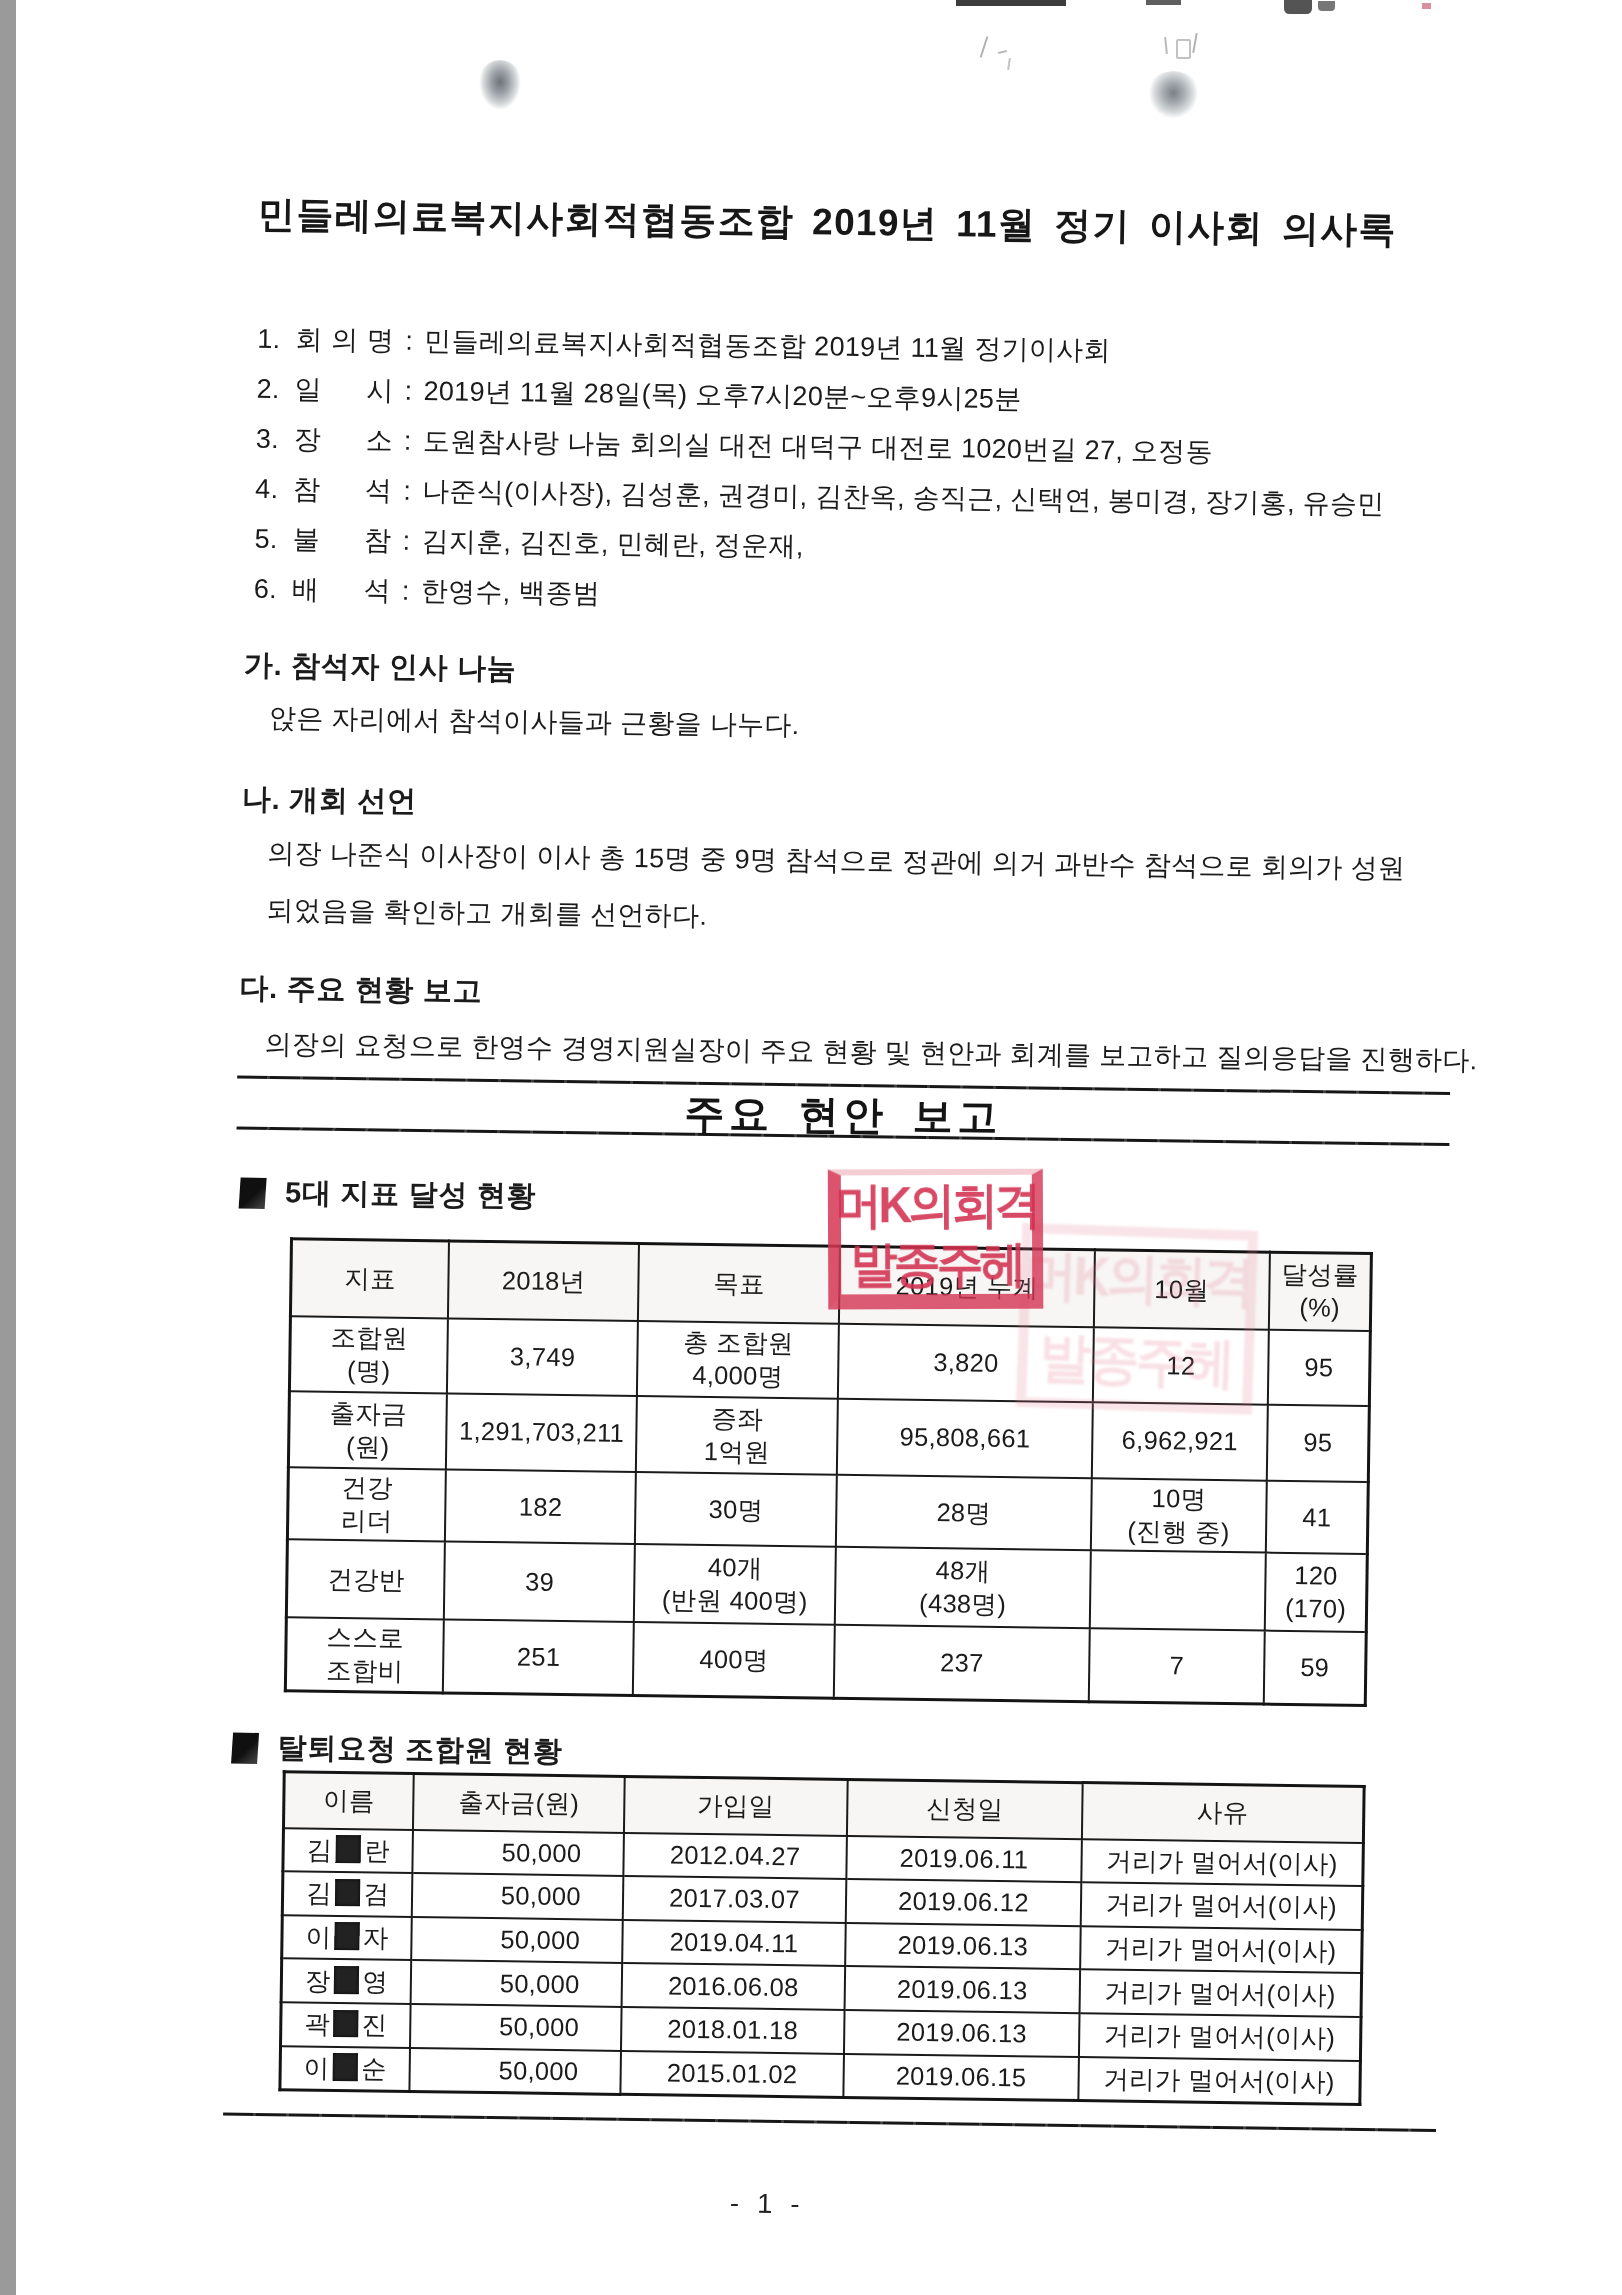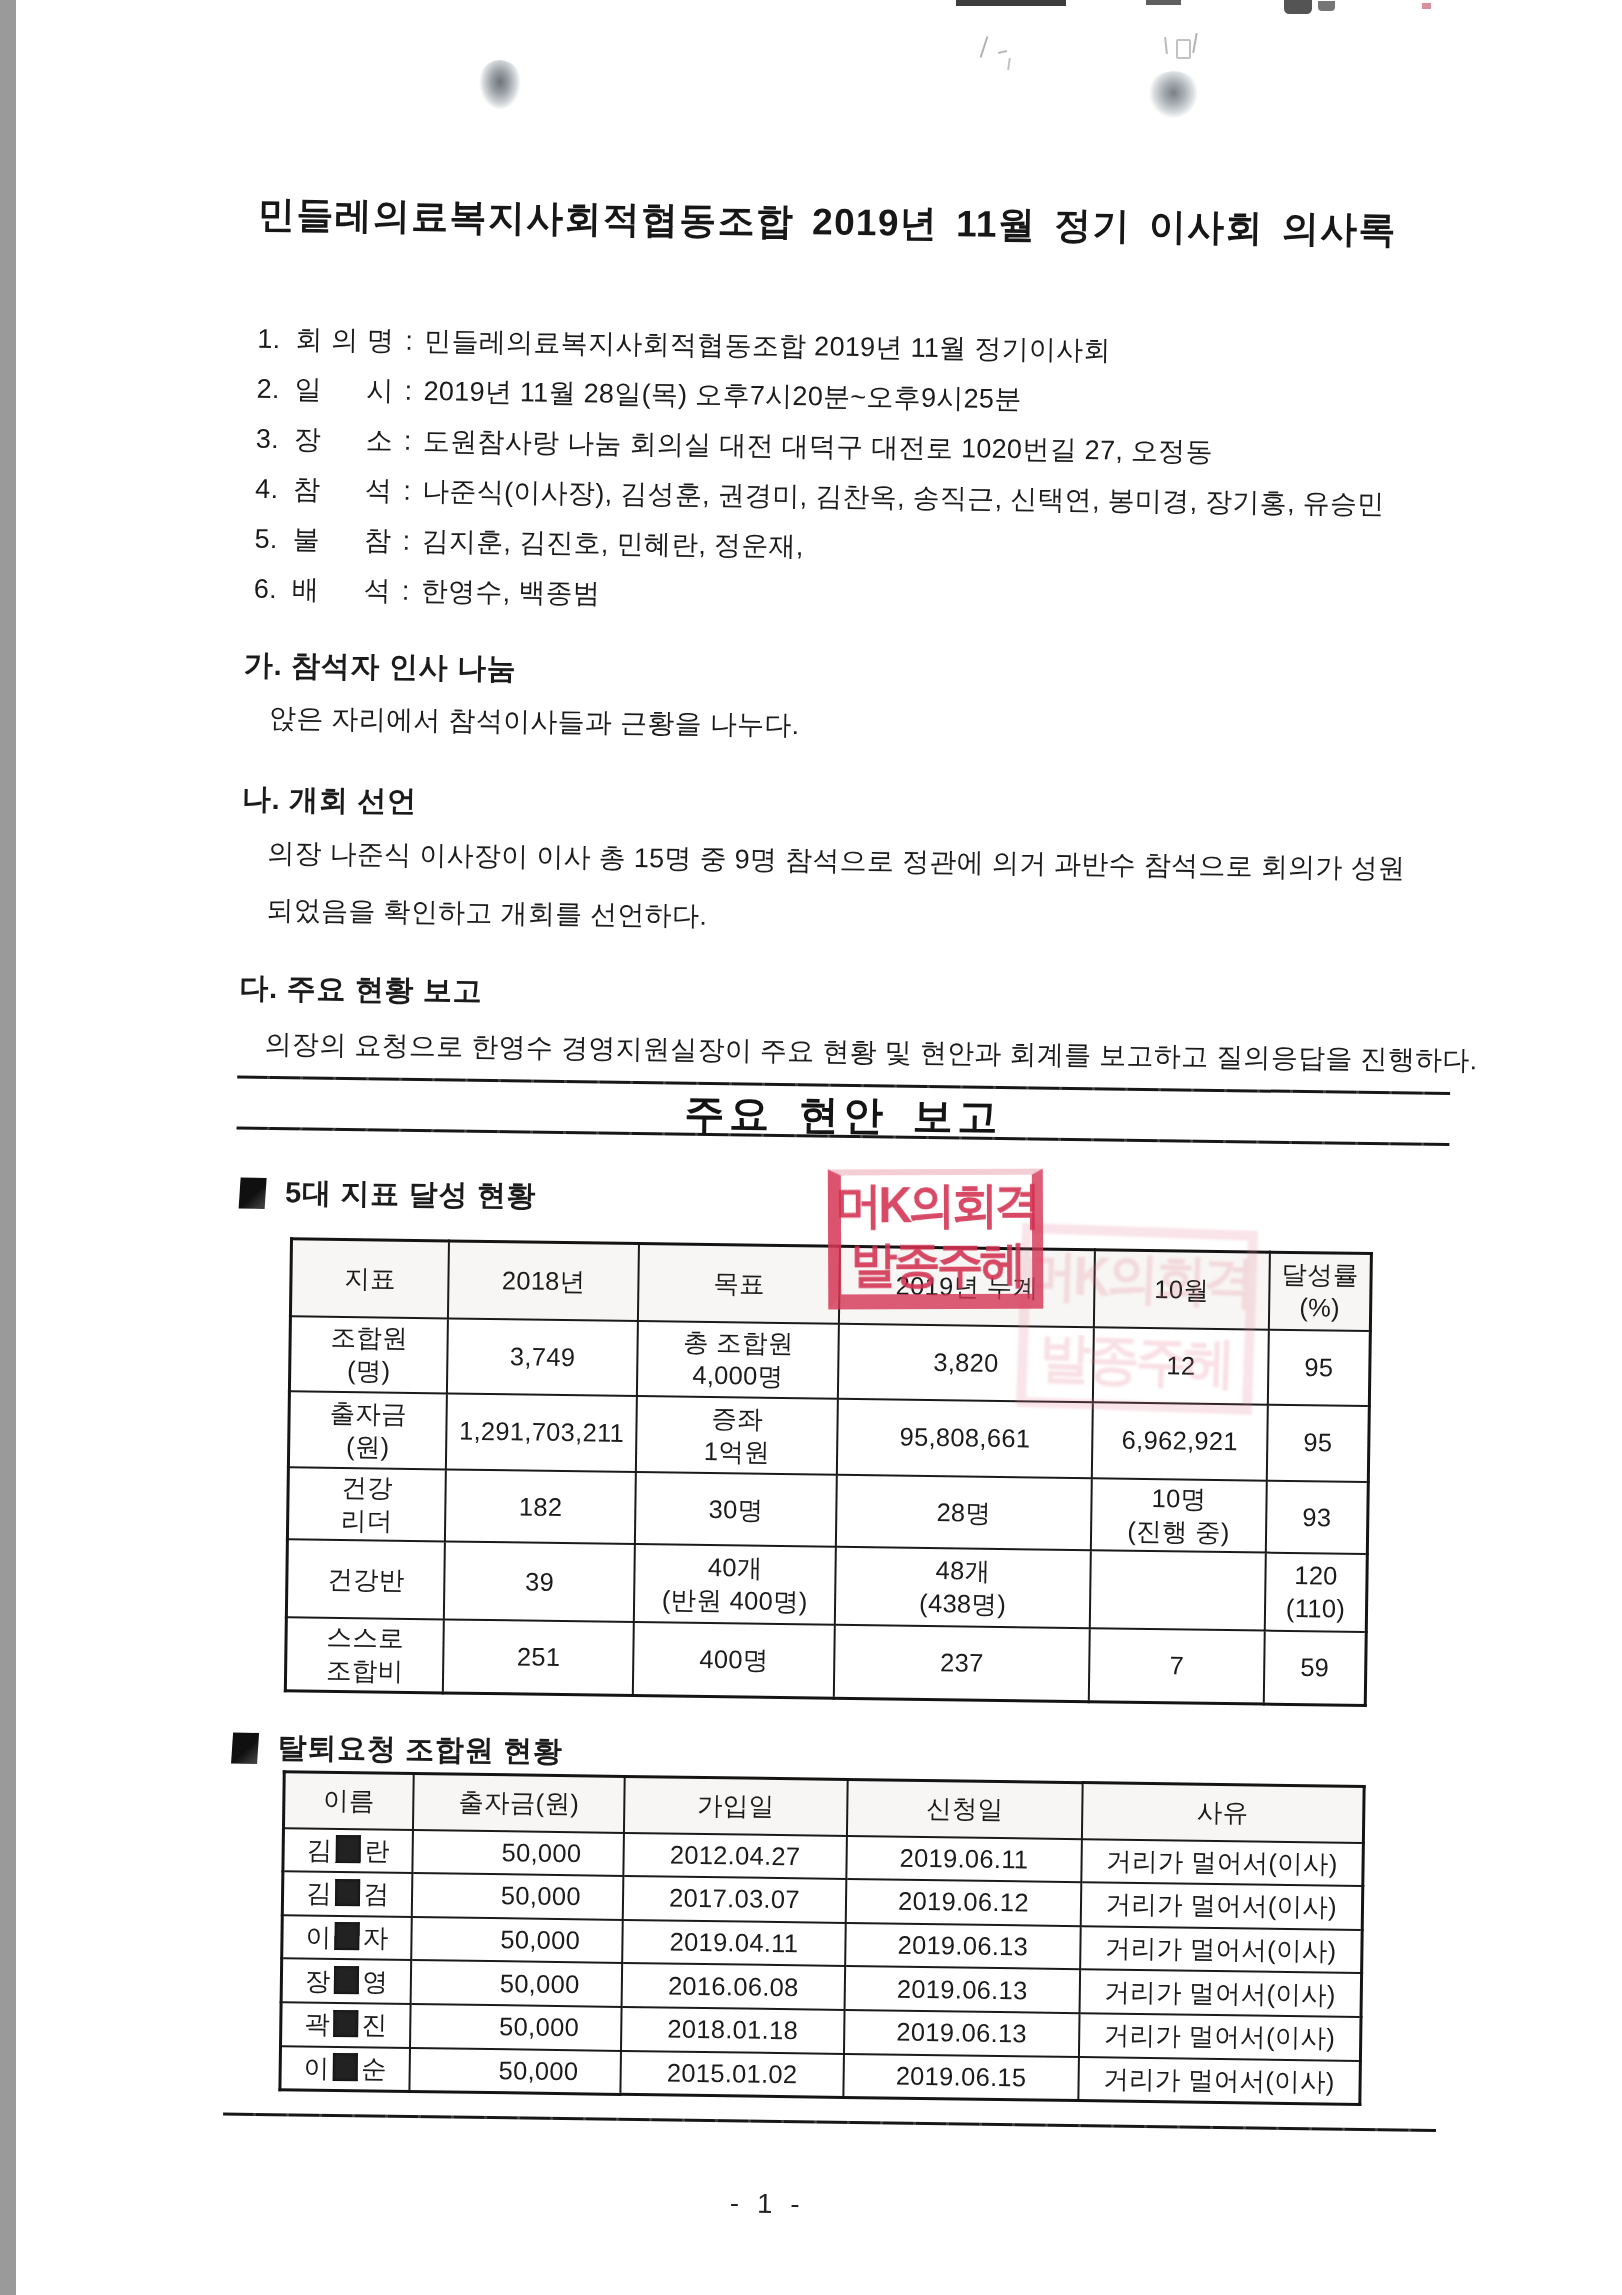"93" td { text: 93 -> 41 }
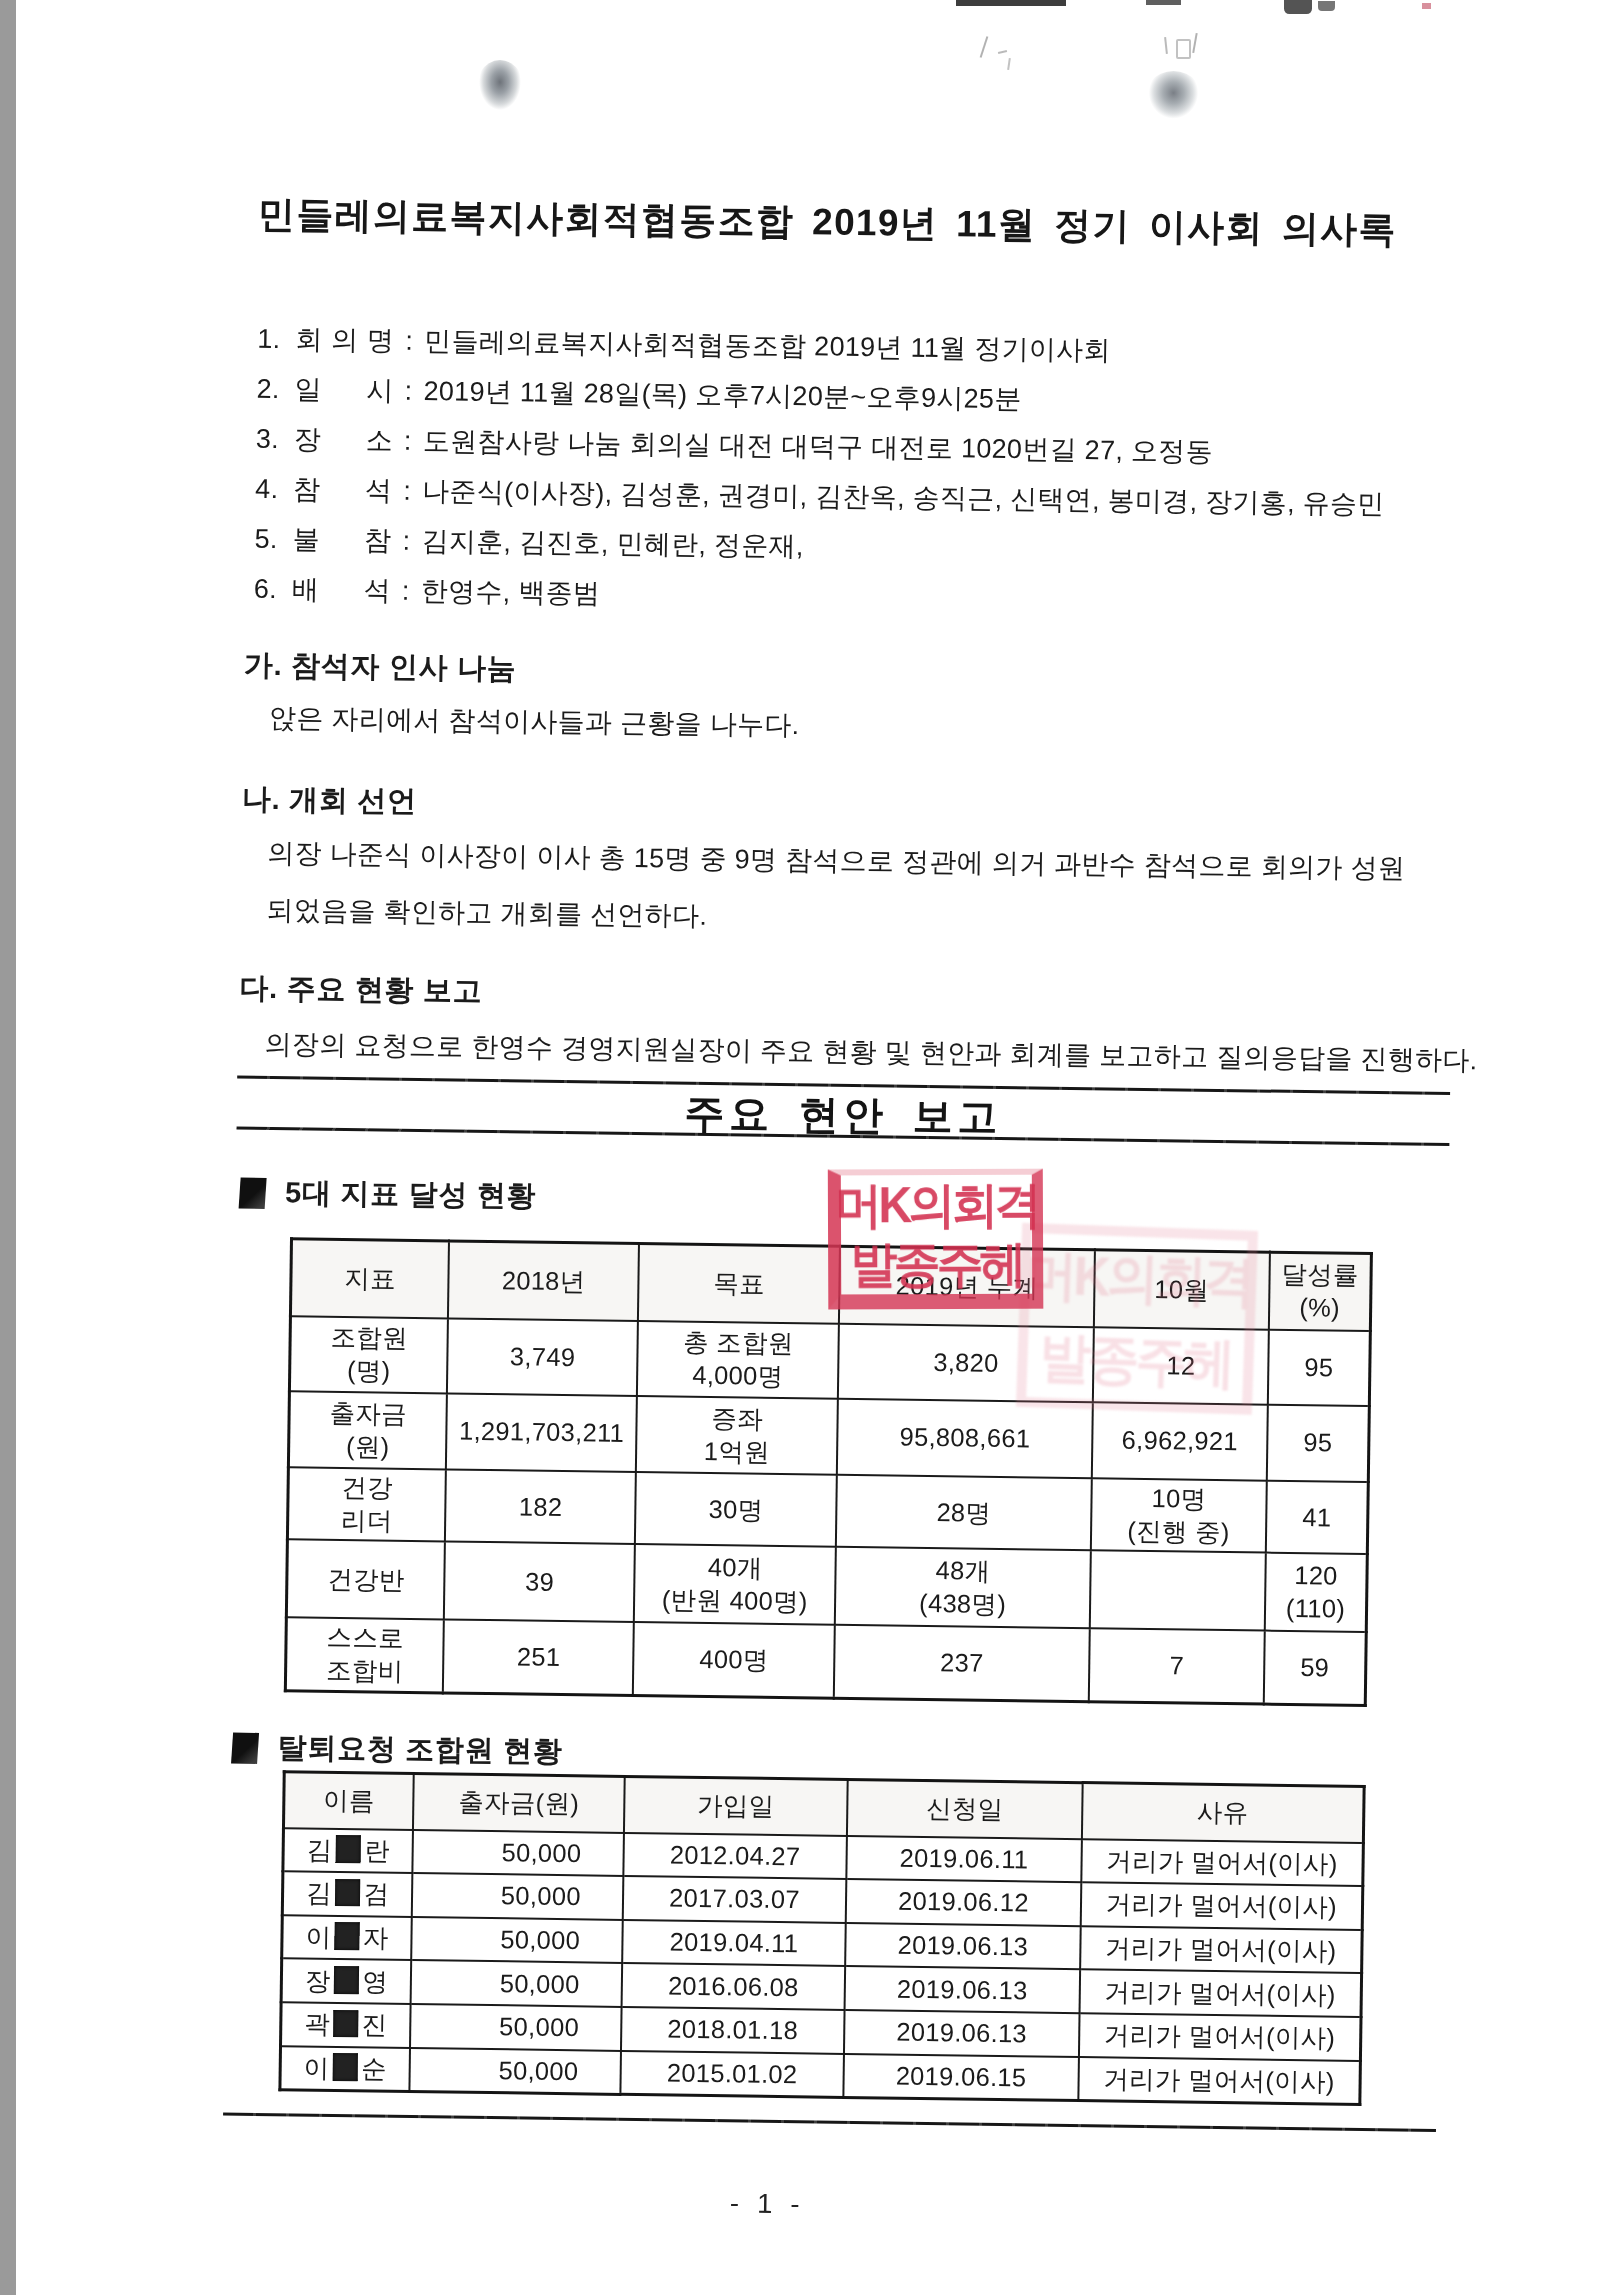"120" td { text: 110 -> 170 }
